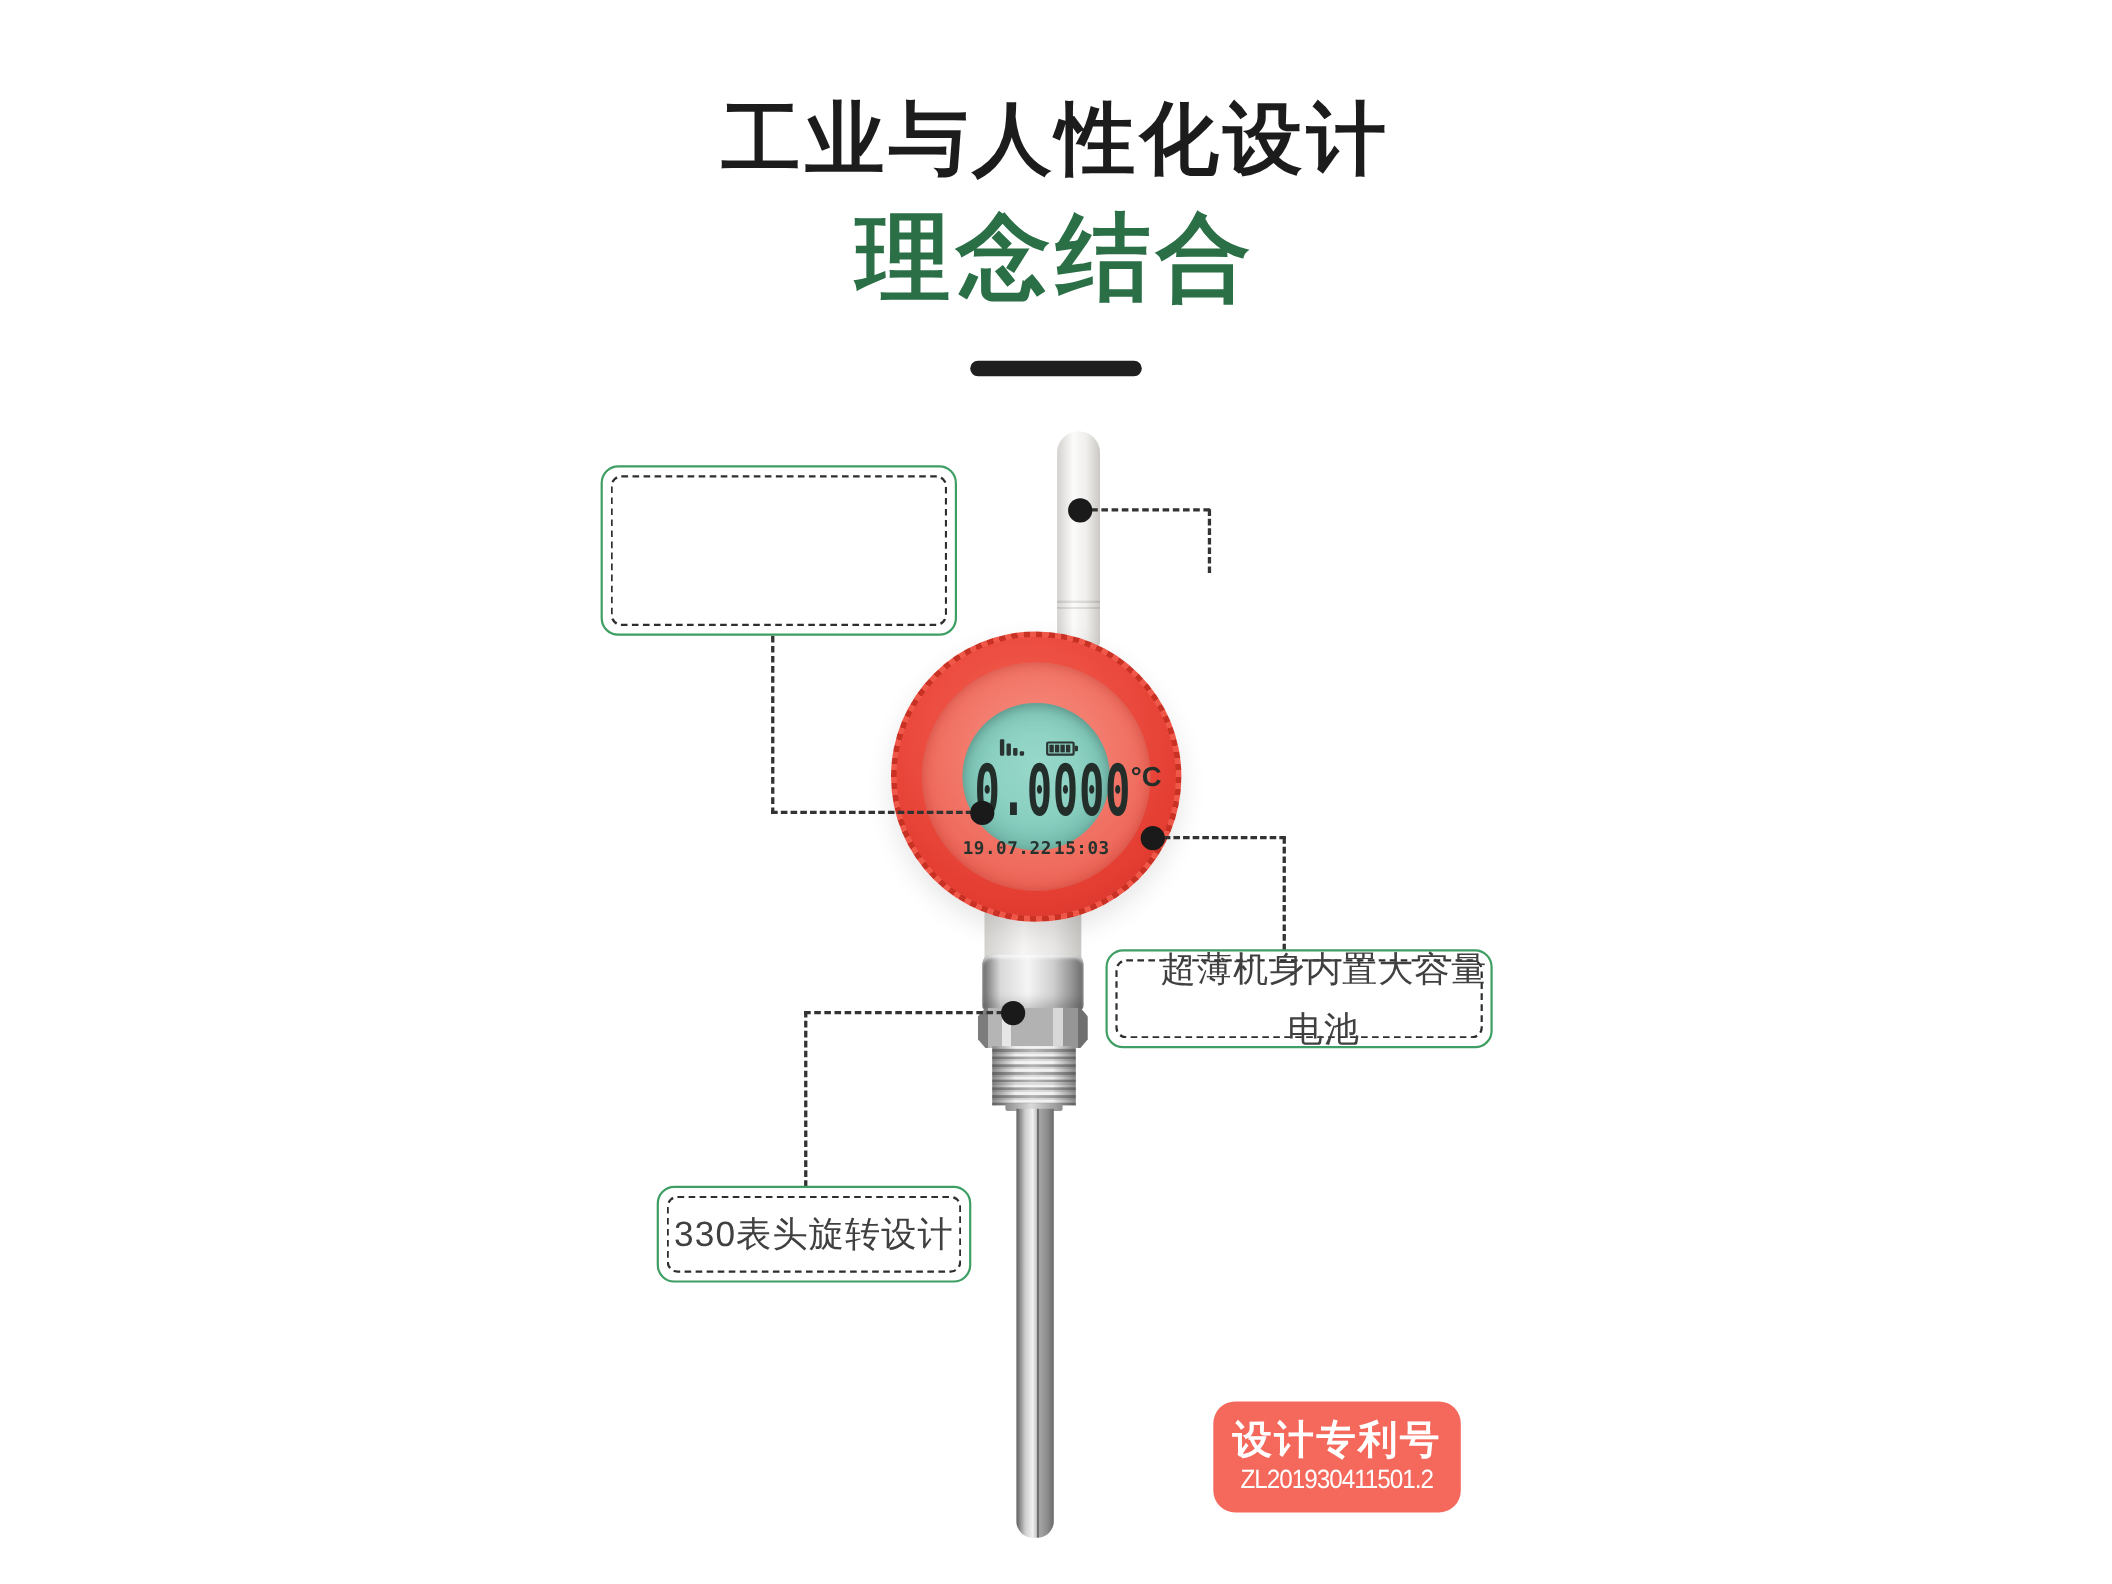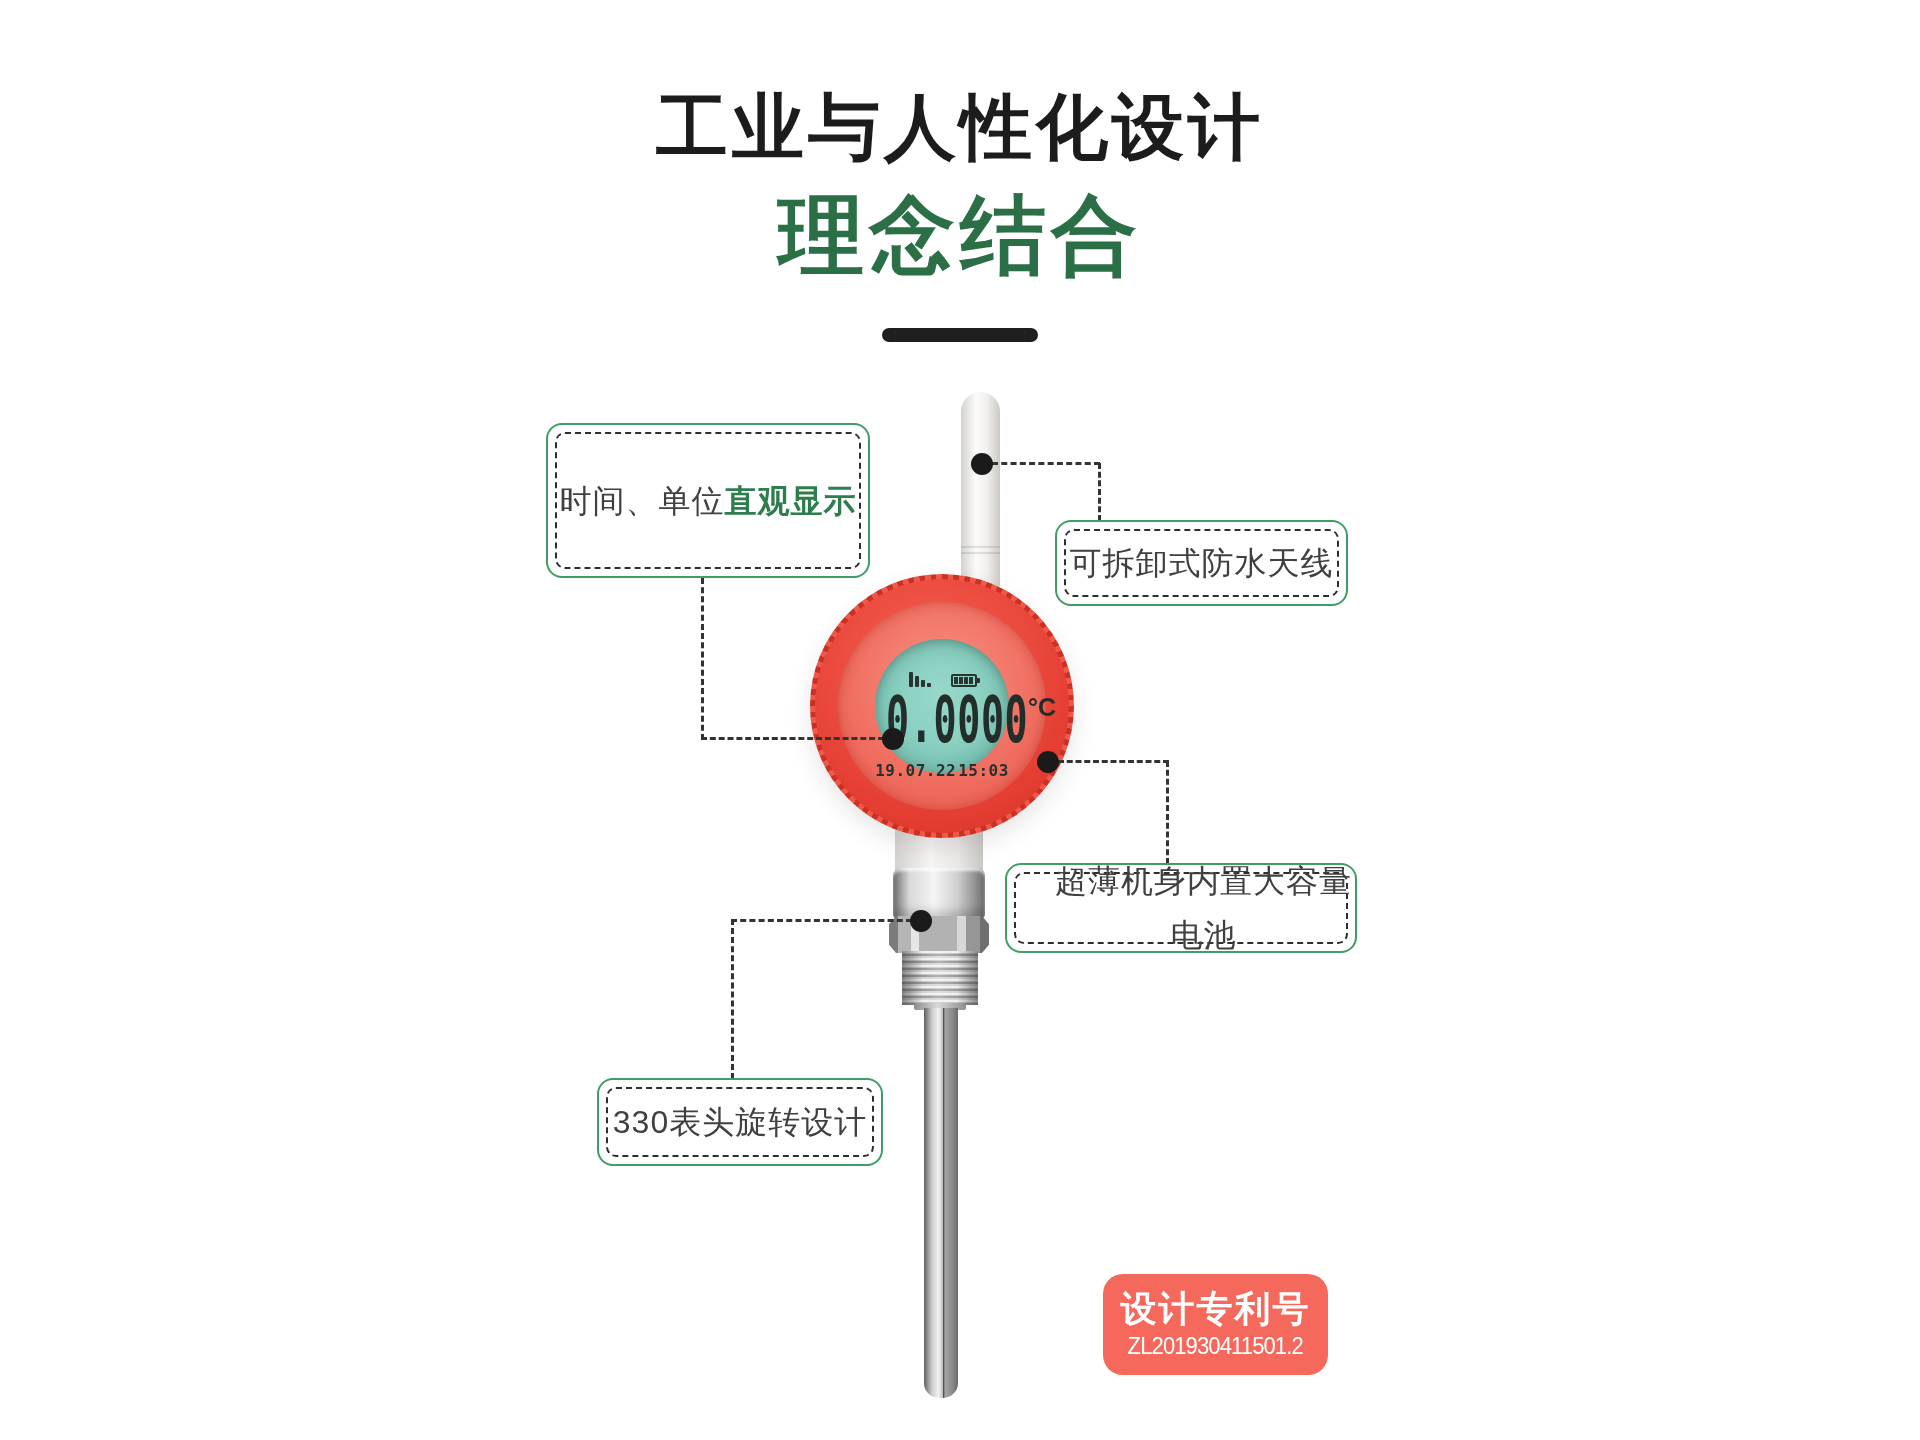"时间、单位直观显示" div { html: <div><span>时间、单位</span><span>直观显示</span></div> -> none }
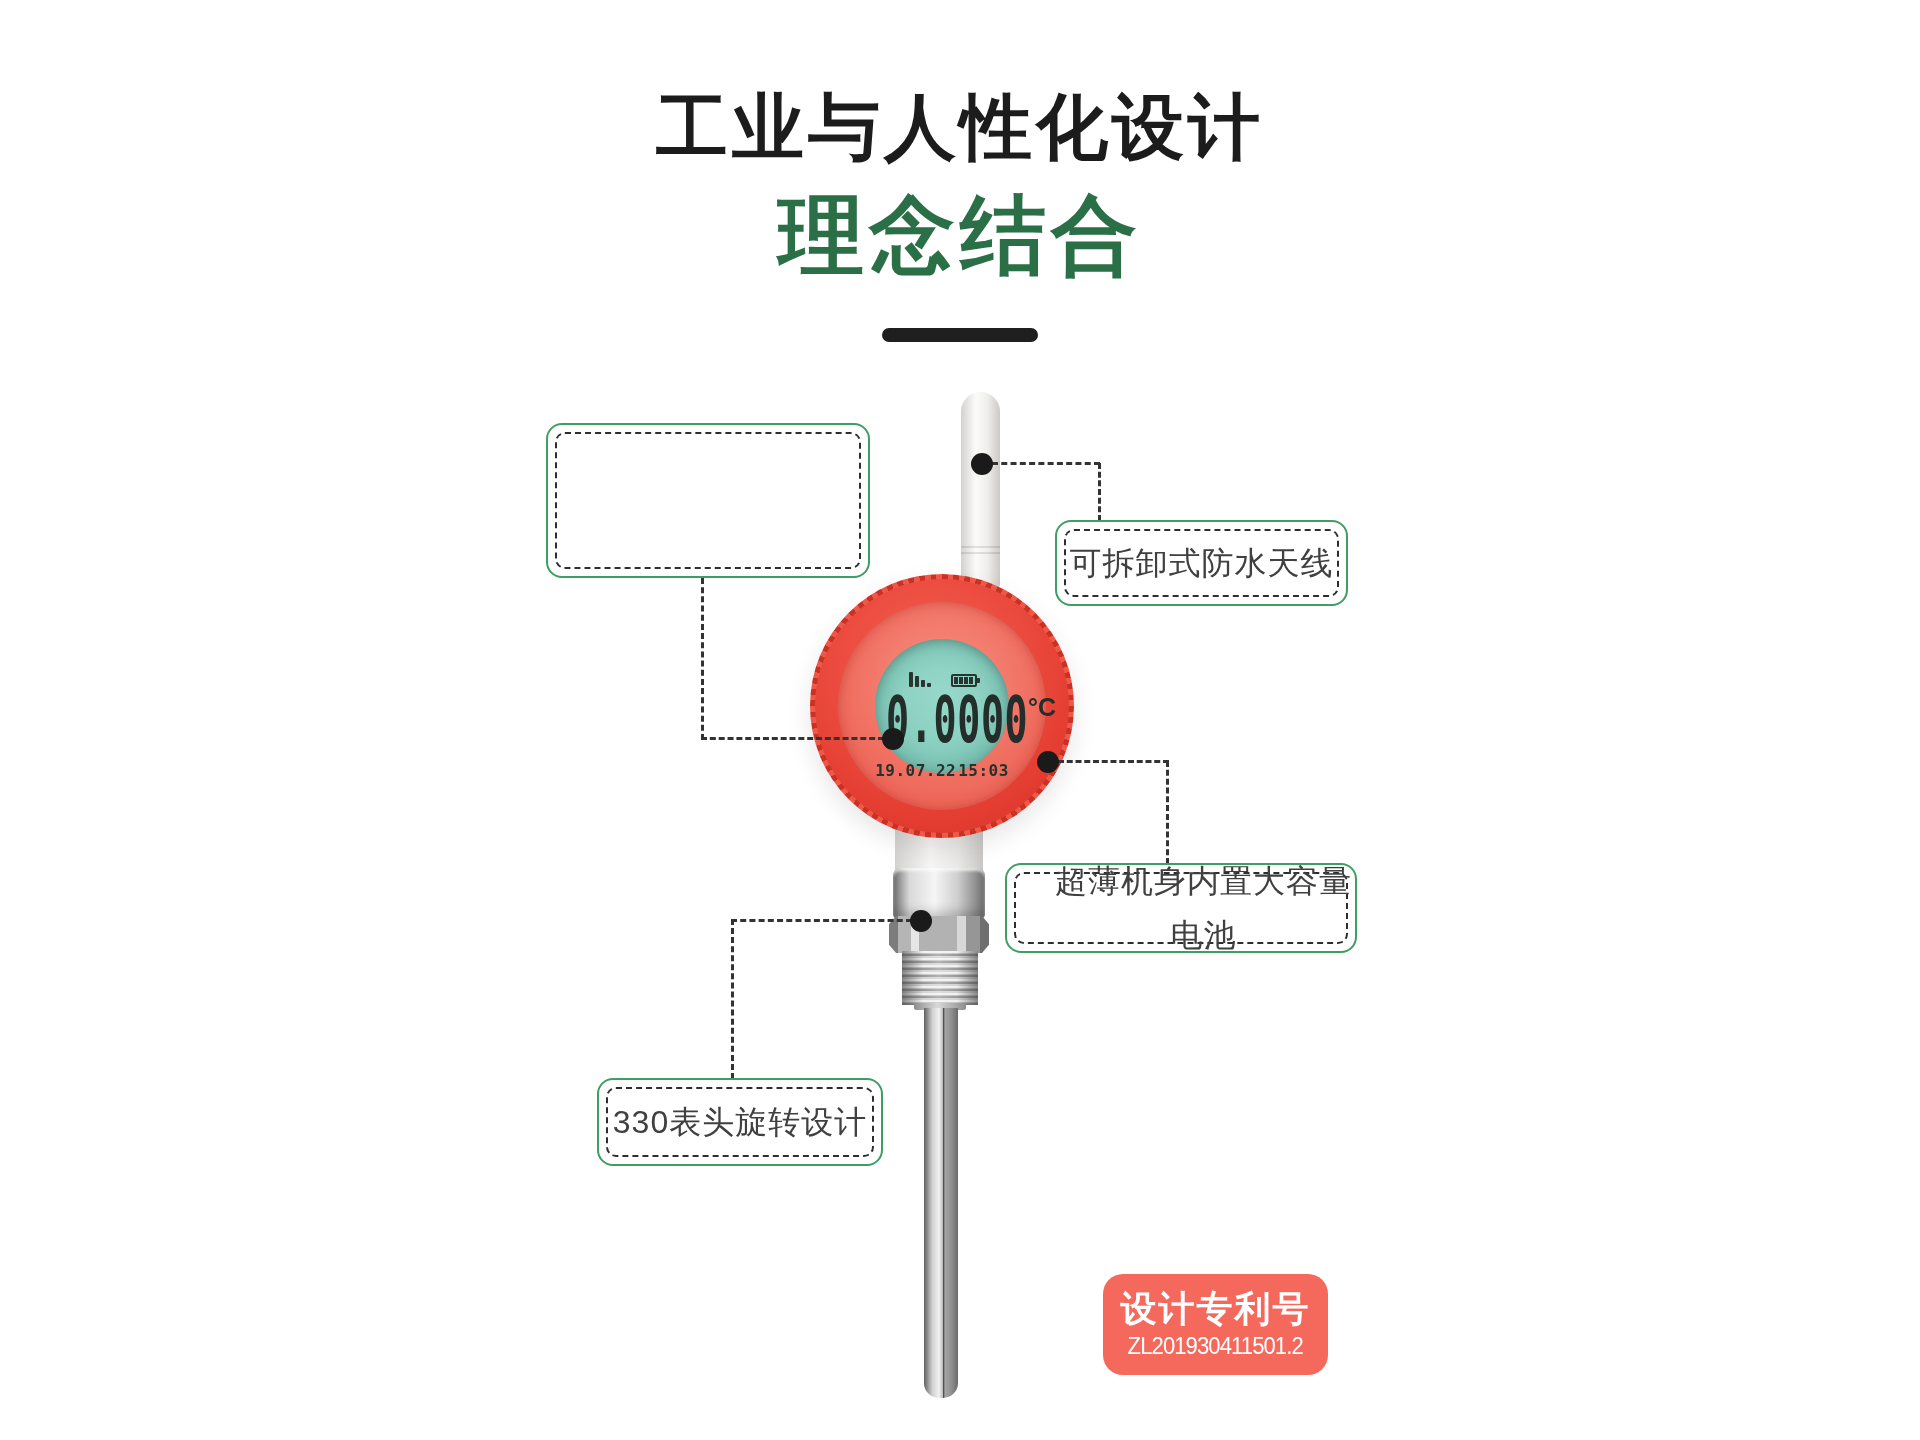"可拆卸式防水天线" div.callout { html: <div> <div>可拆卸式防水天线</div> </div> -> none }
